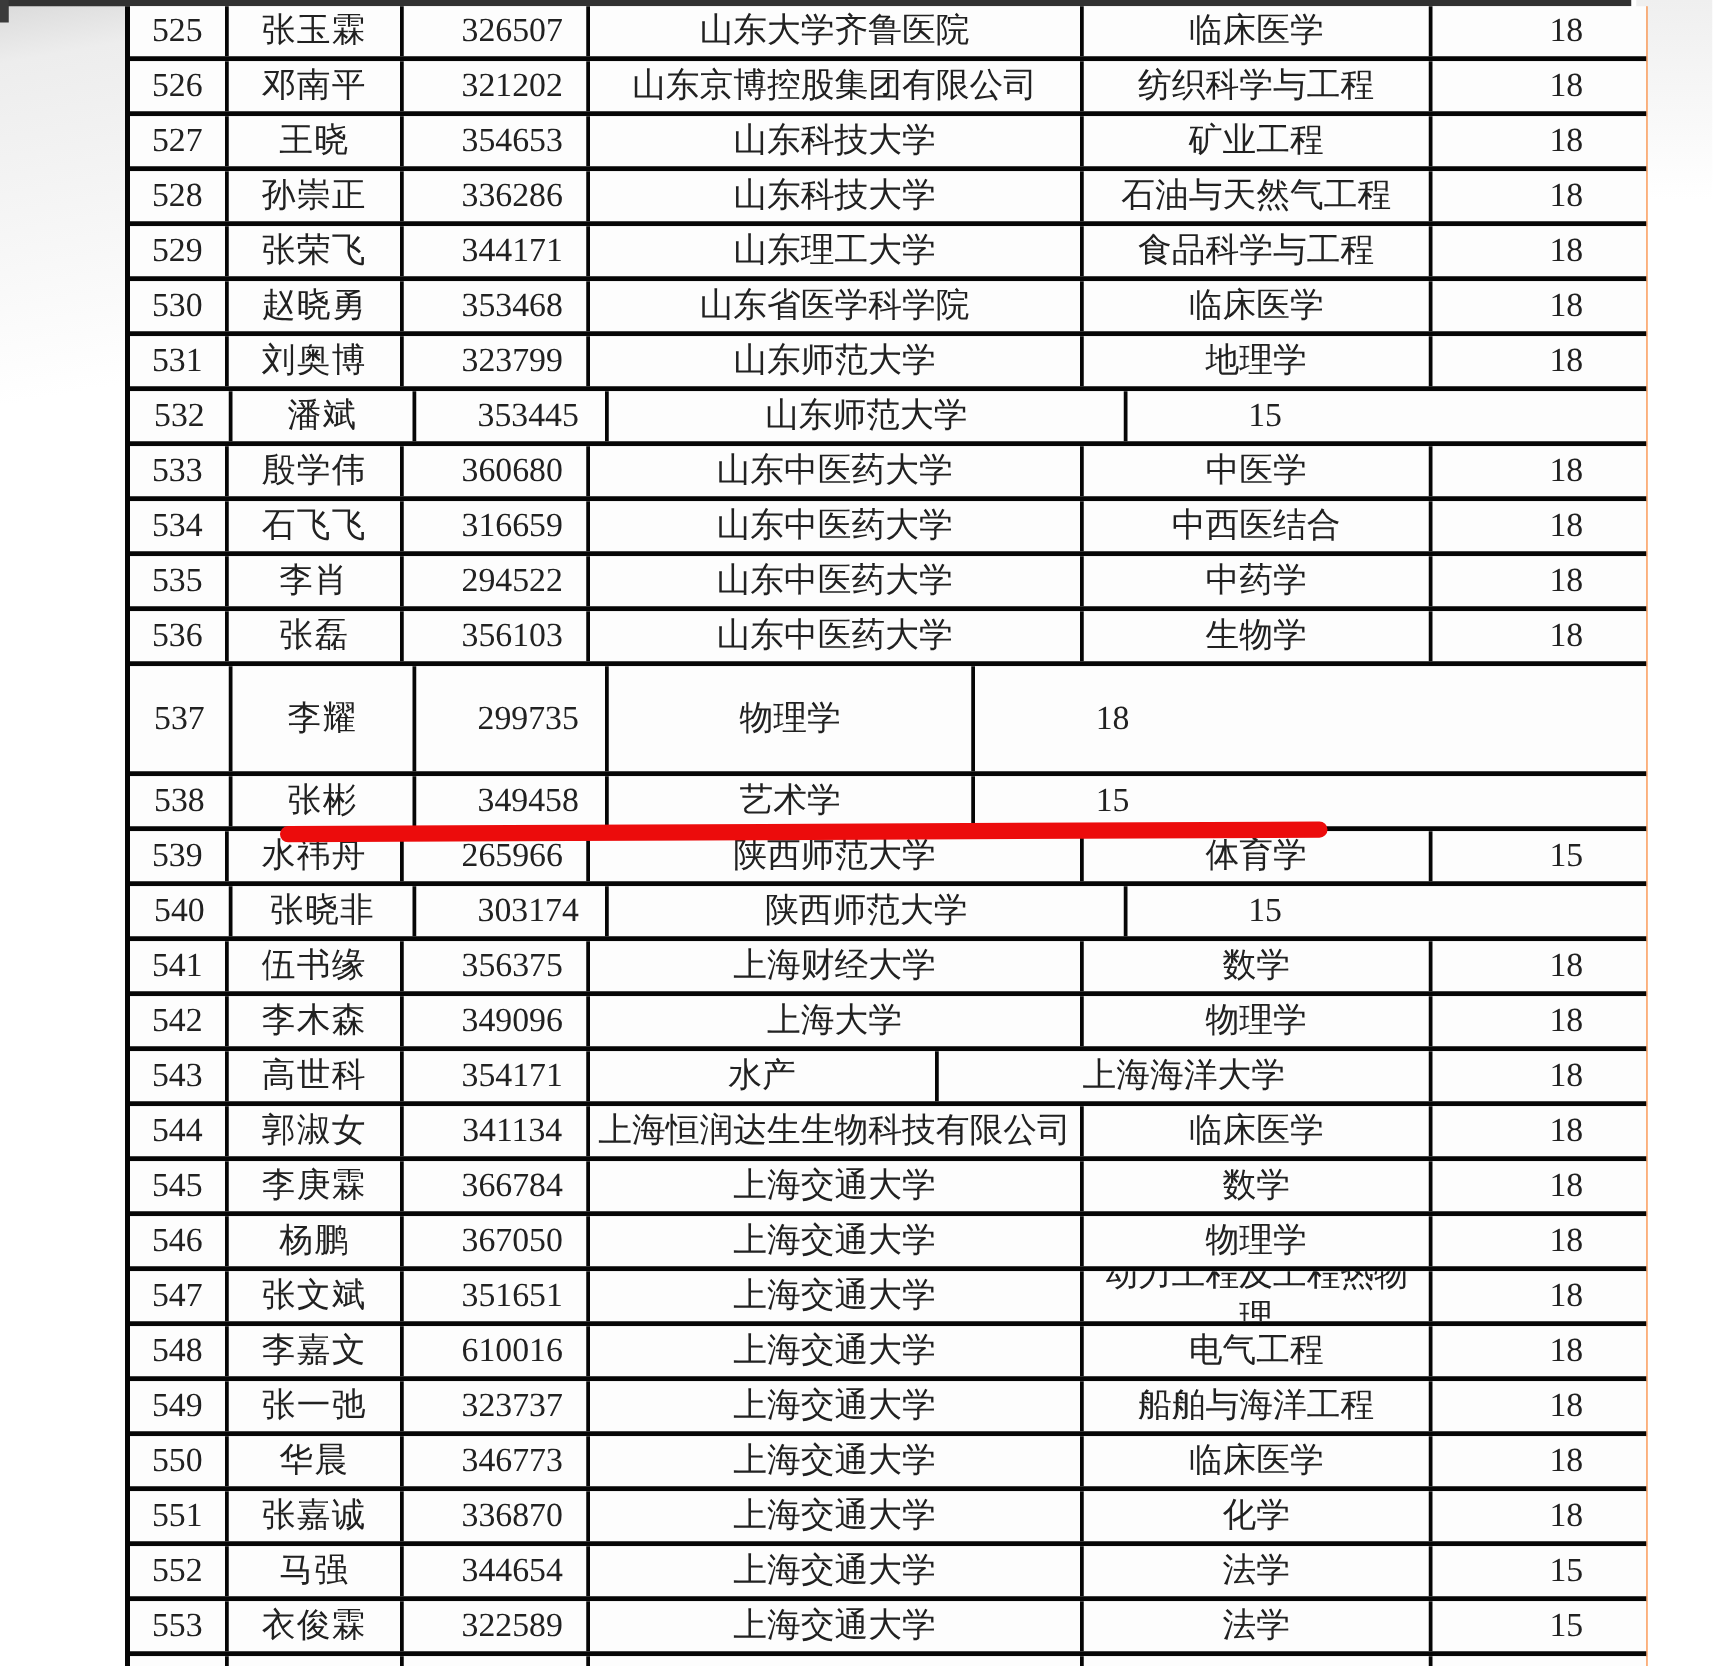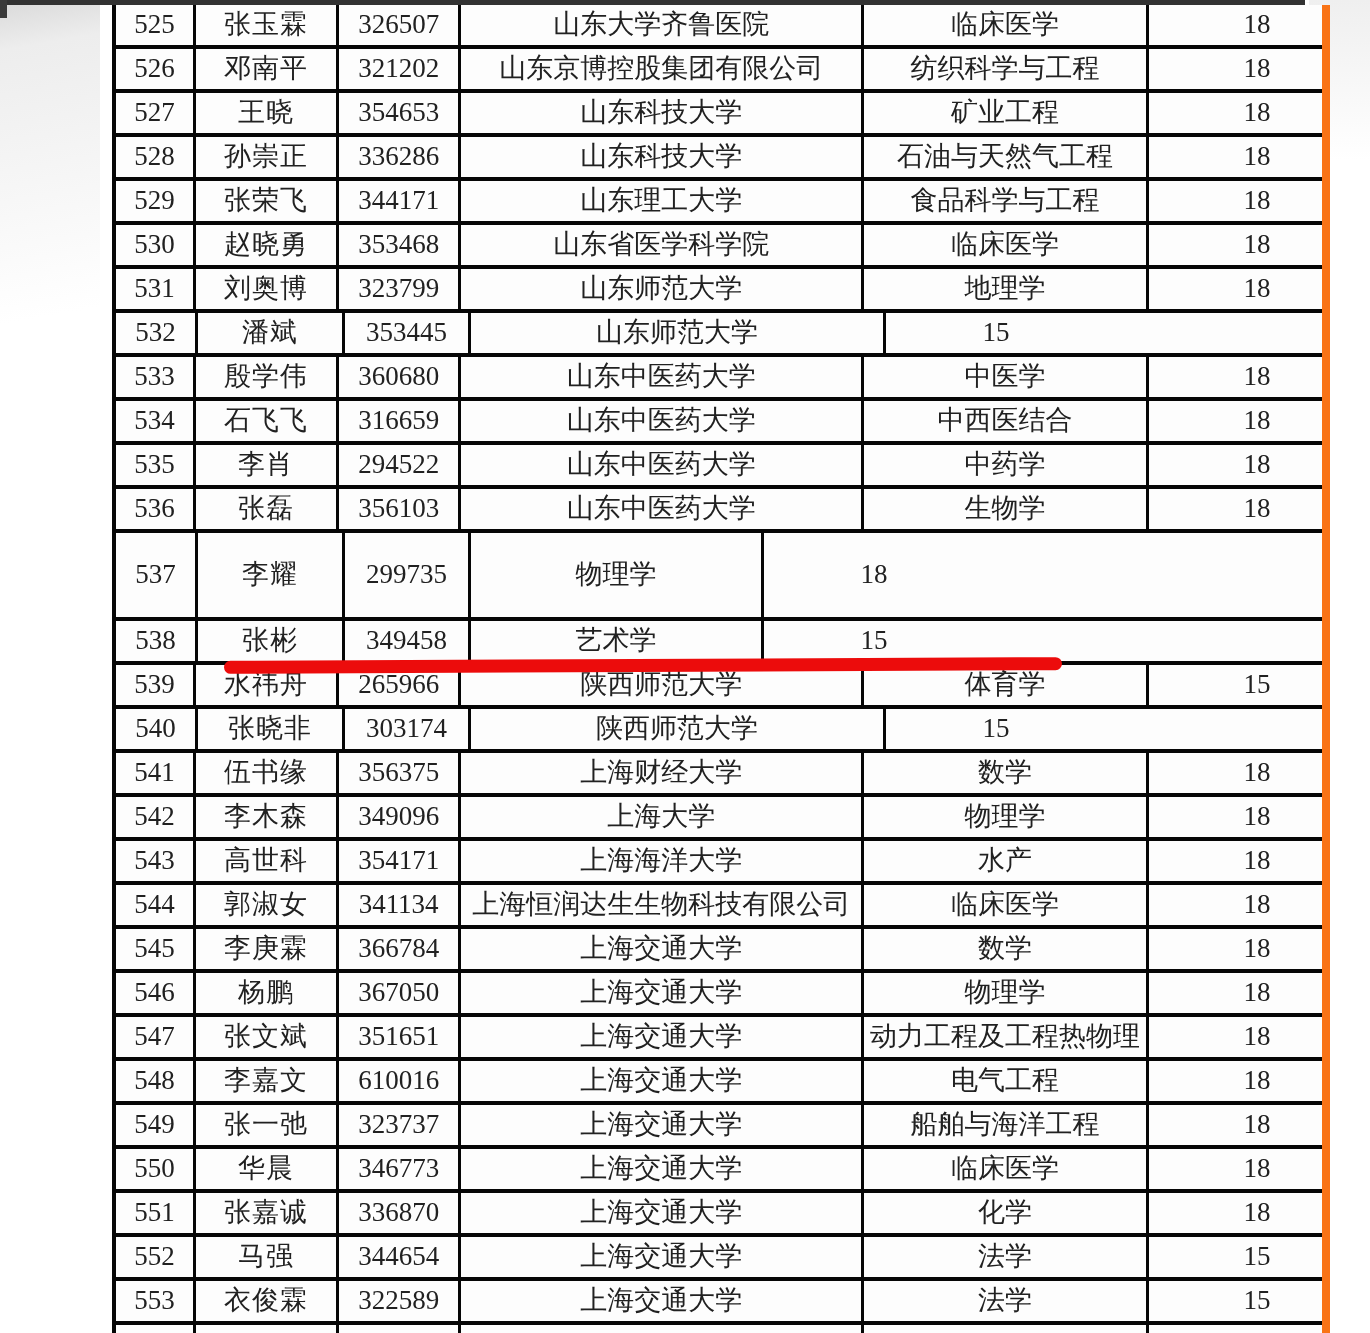"525" .doc-table { border-right: 8px solid #f97316 -> 1px solid #f97316; left: 112px -> 100px }
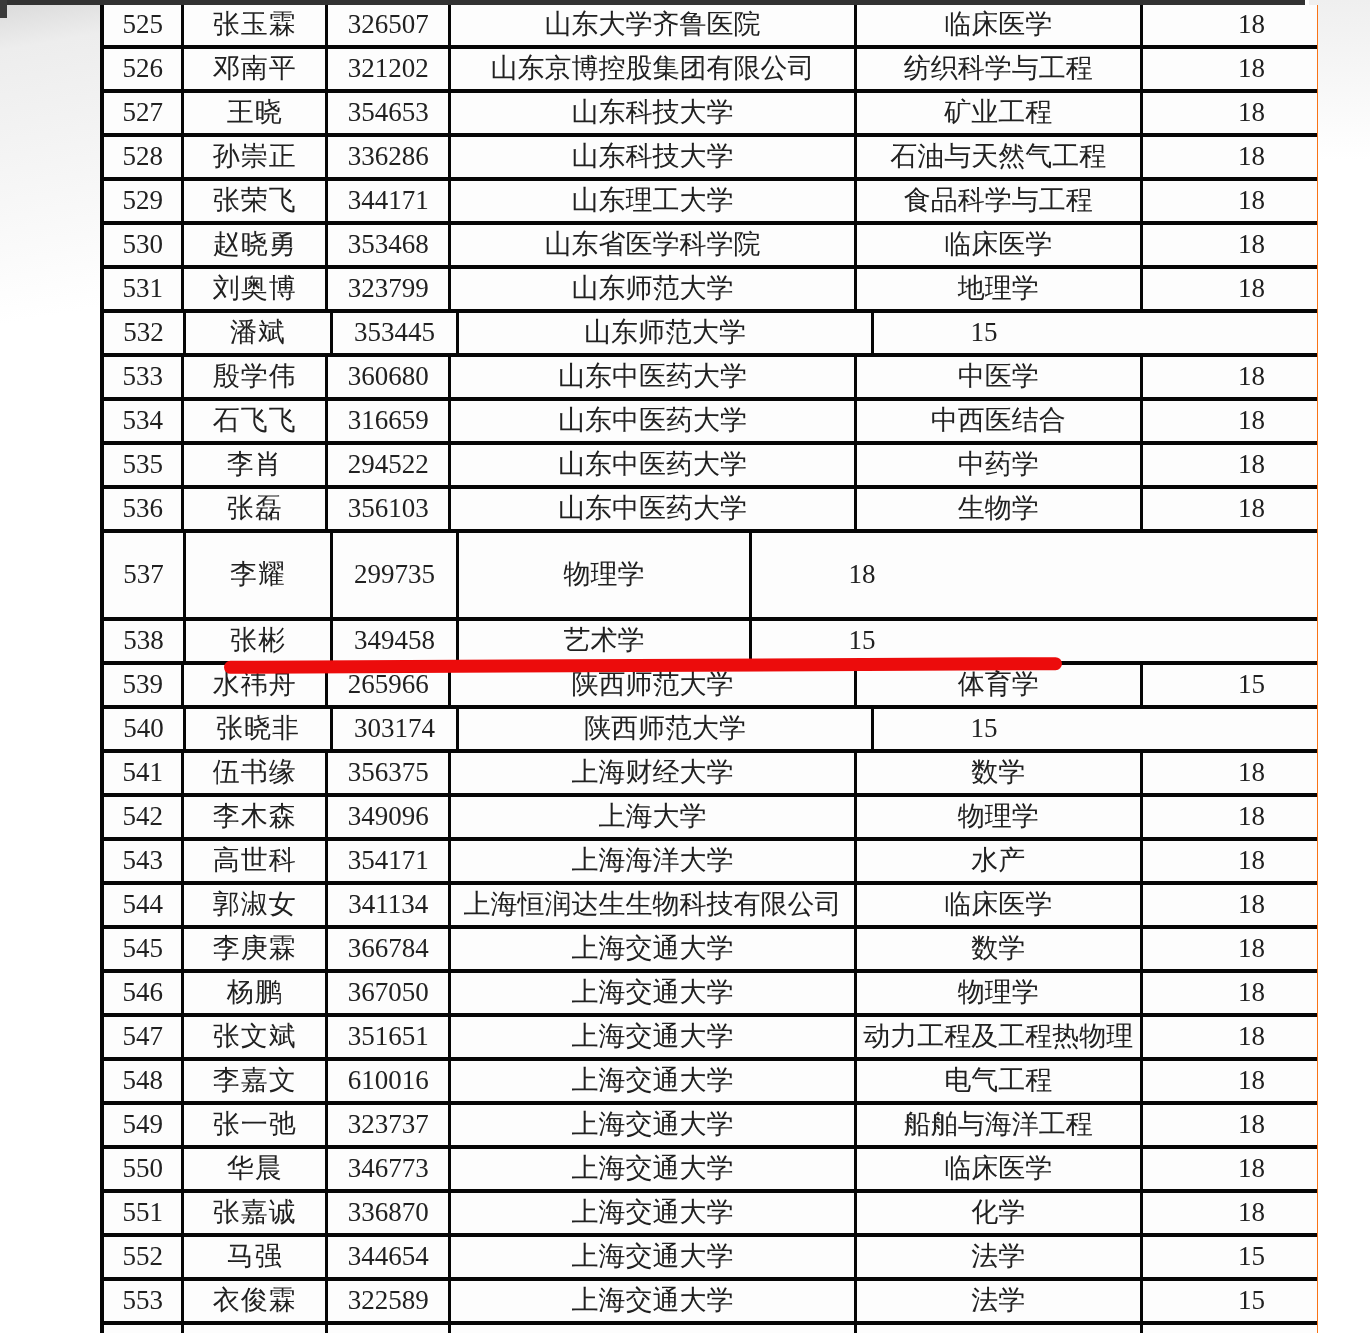"326507" .c-id { margin-left: none -> 28px }
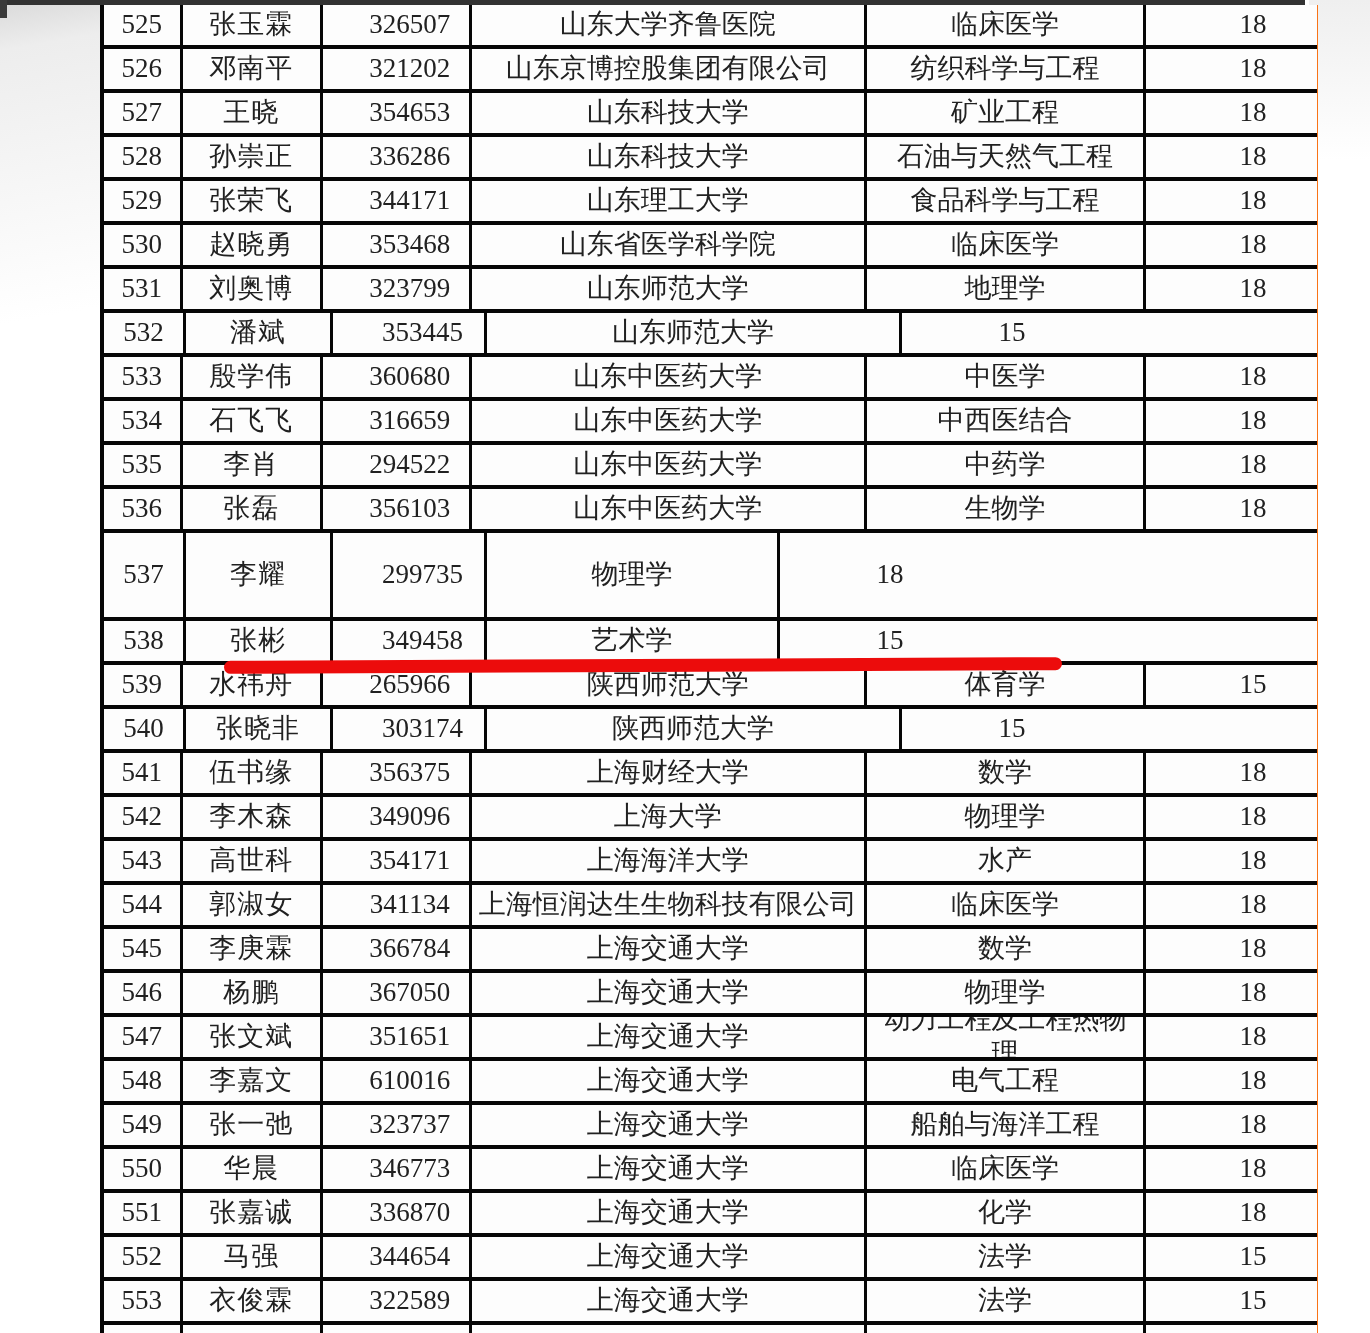"上海海洋大学" div.cell { order: before "水产" -> after "水产" }
